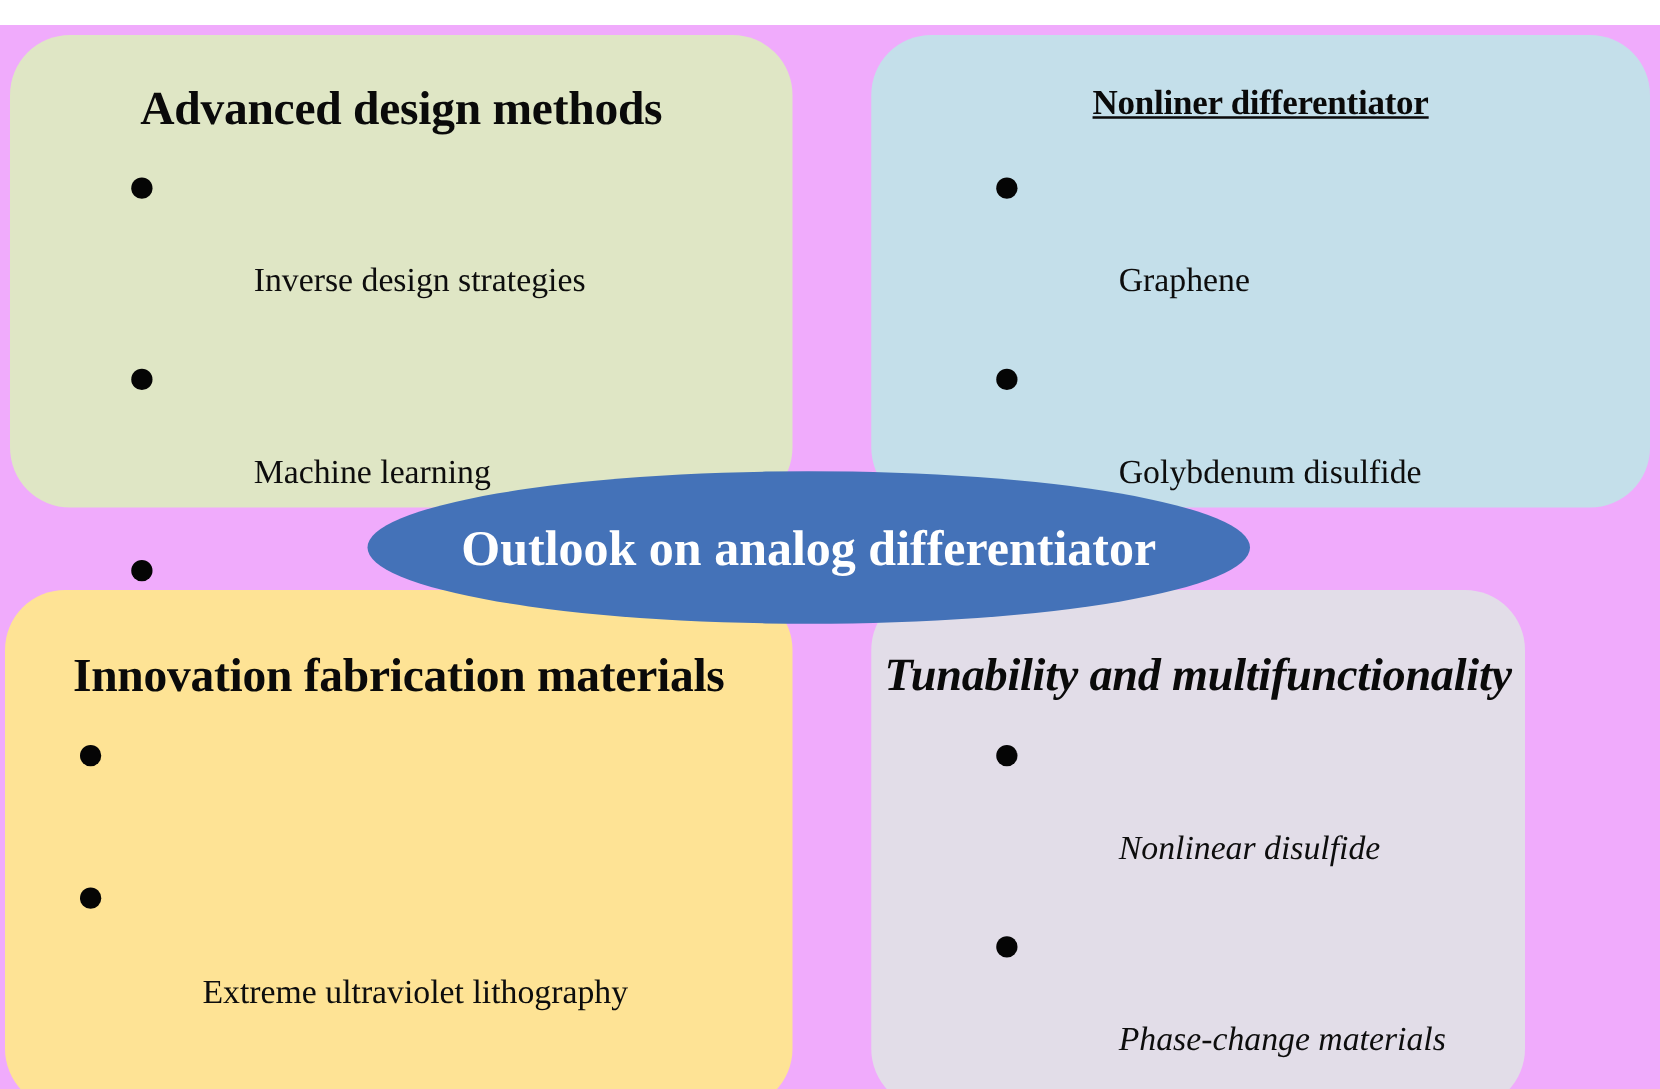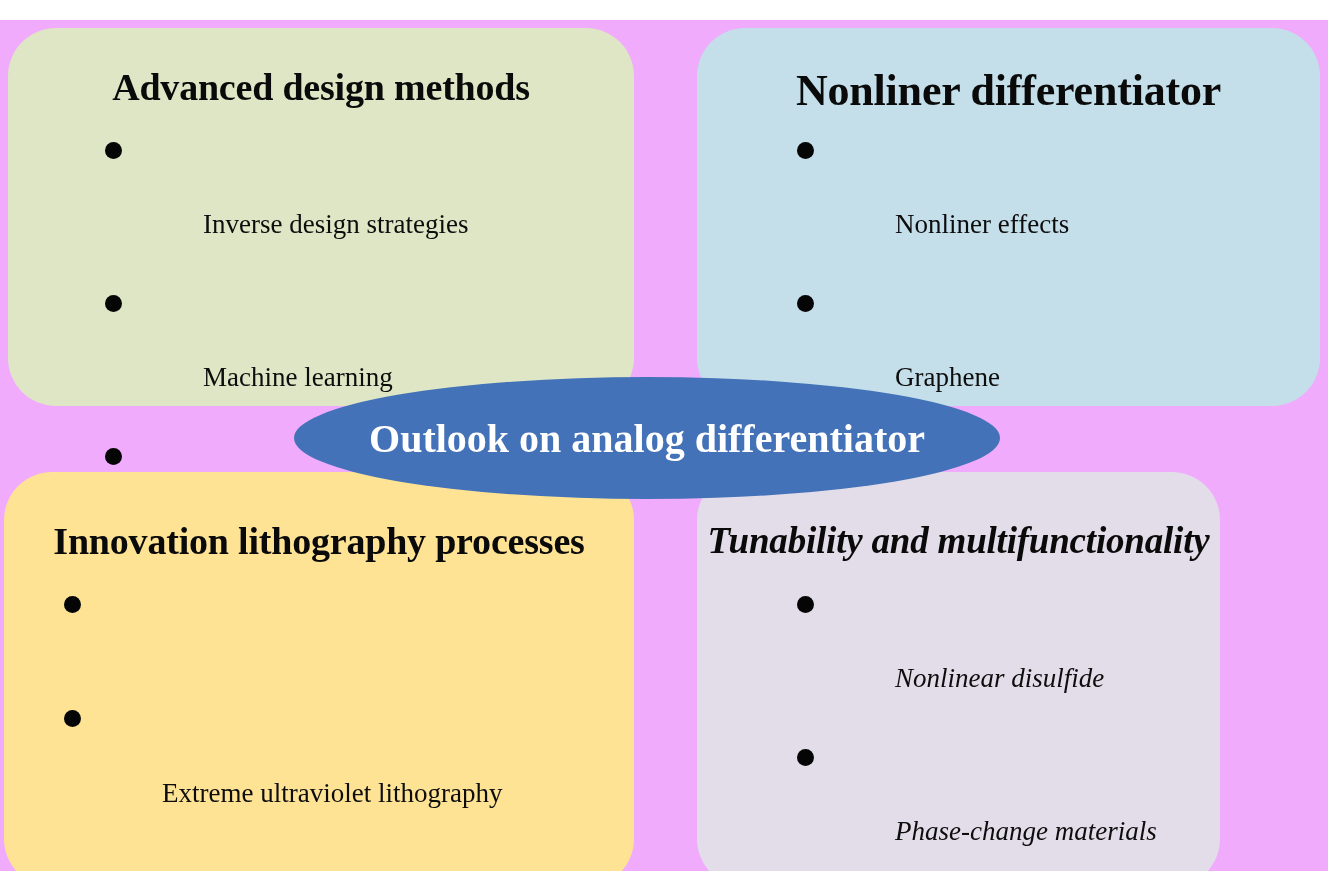"Nonliner differentiator" #quad-nonliner-differentiator .quad-title { font-size: 44px -> 28px; text-decoration: none -> underline }
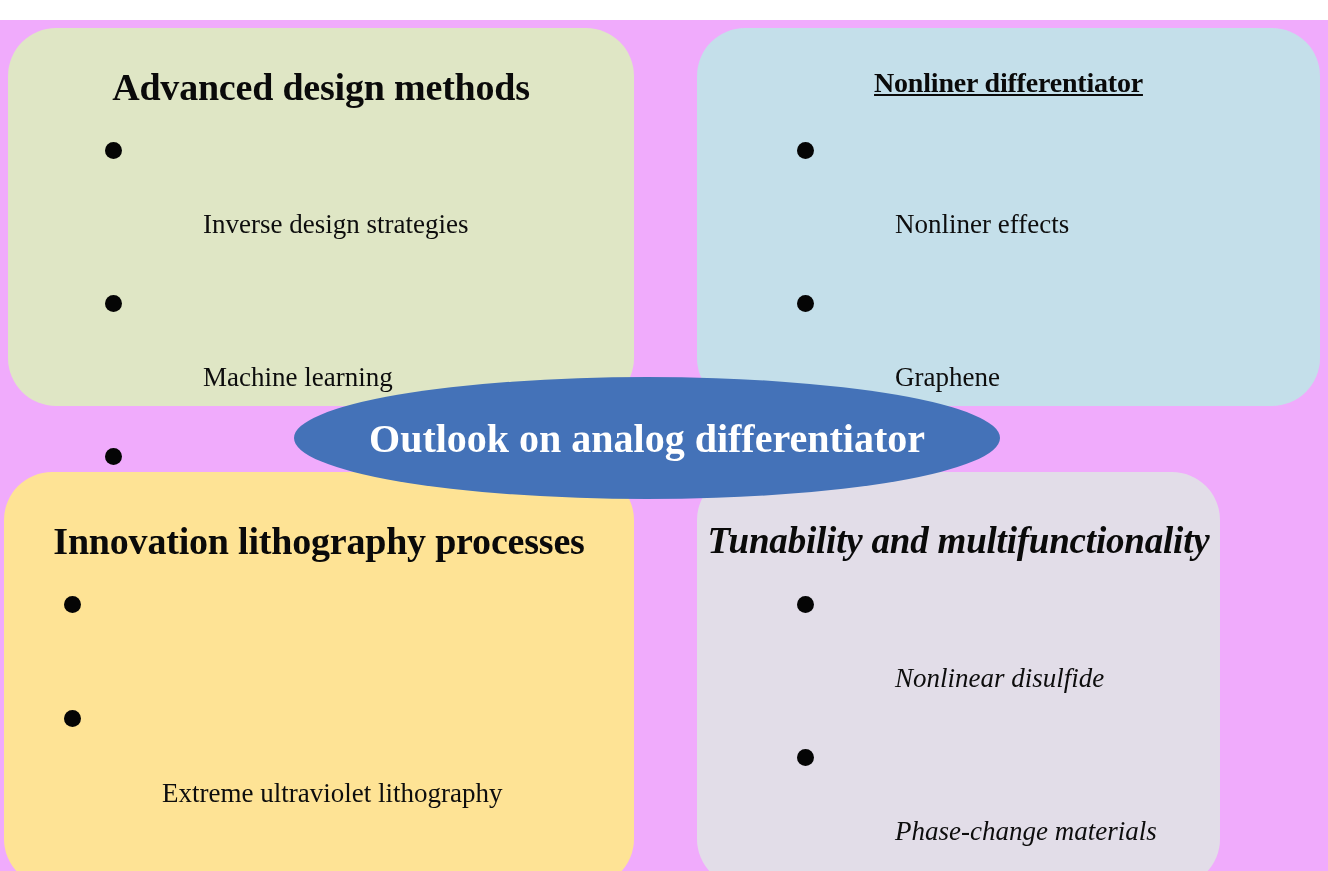"Nonliner effects" li.bullet-item { html: <li> <span></span> <span>Nonliner effects</span> </li> -> none }
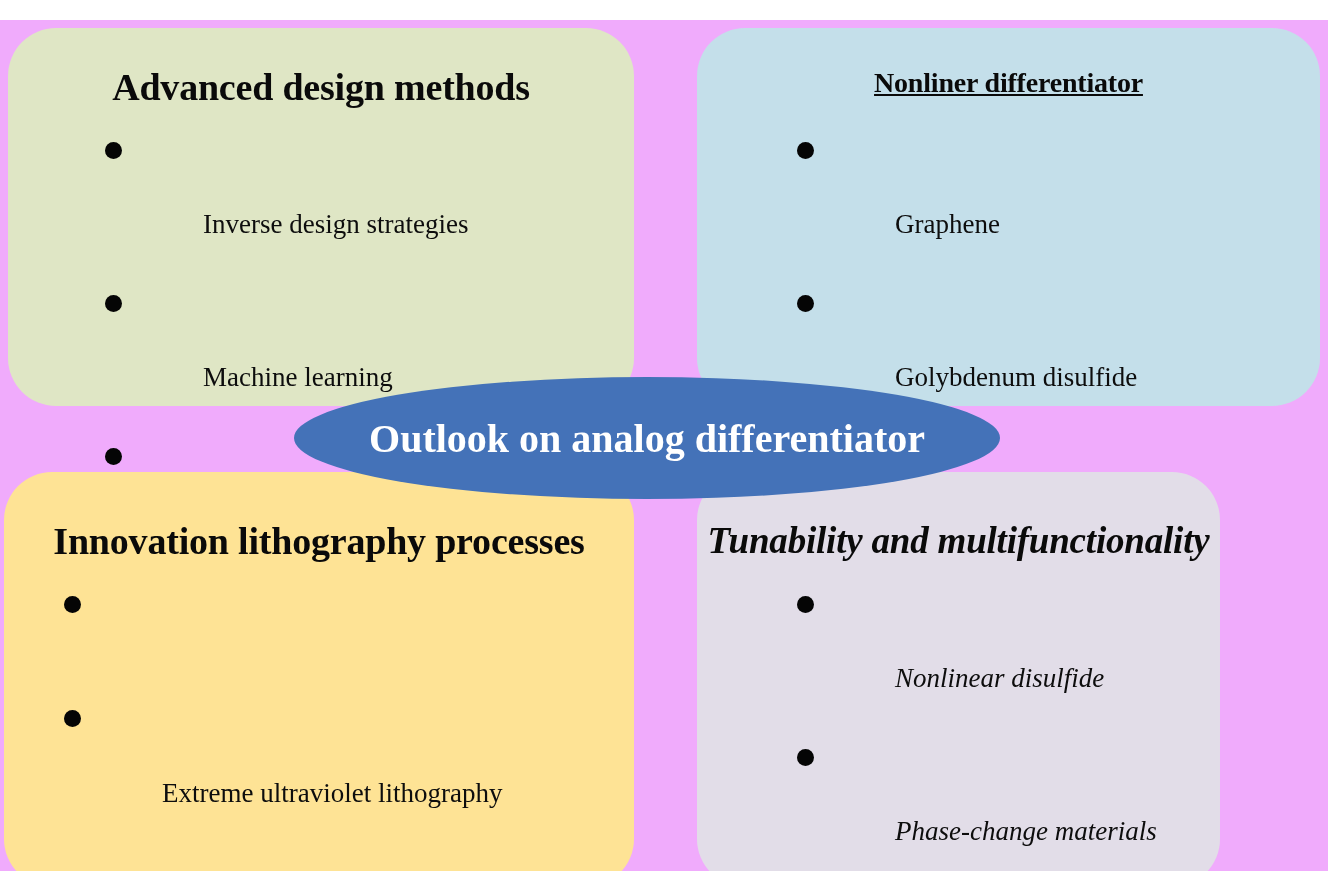"Innovation lithography processes" div.quad-title { text: lithography processes -> fabrication materials }
